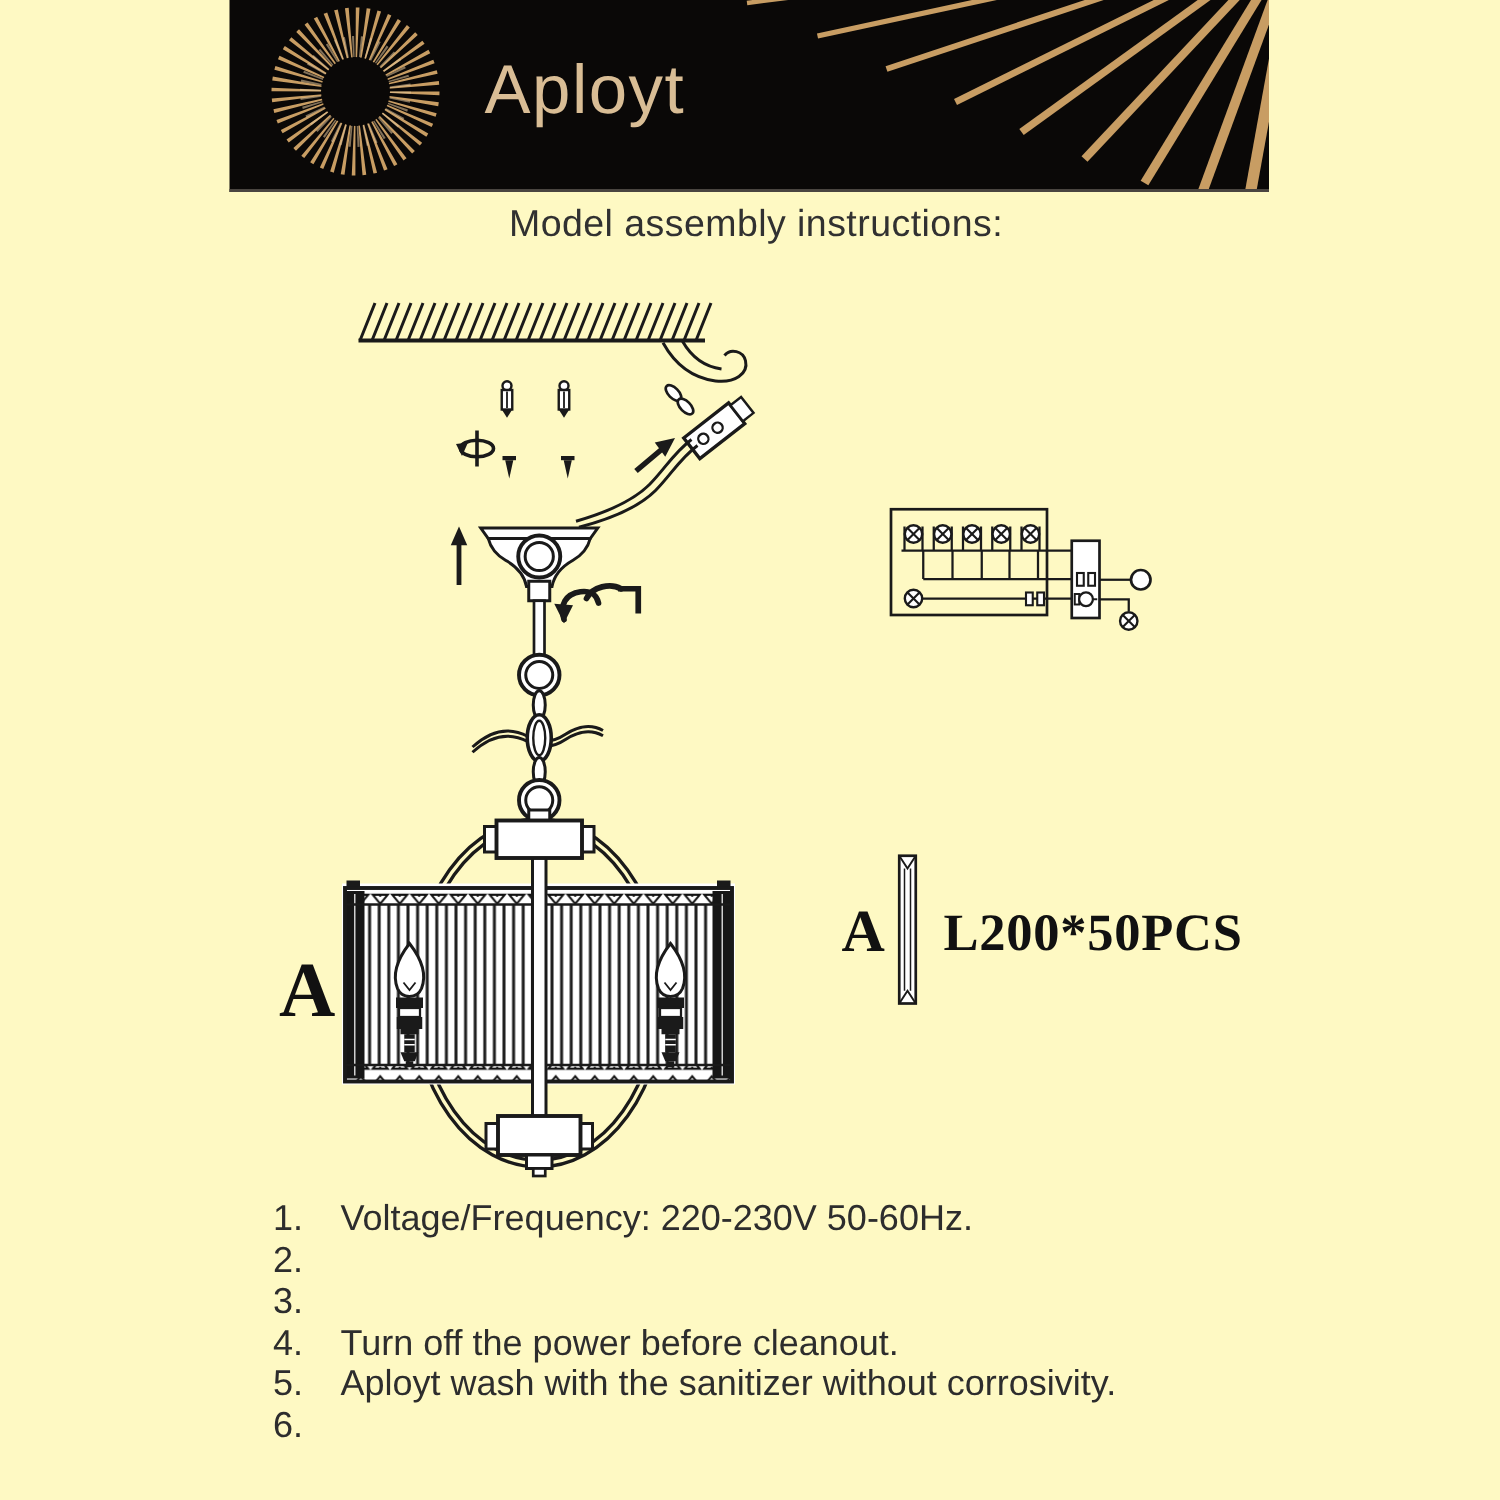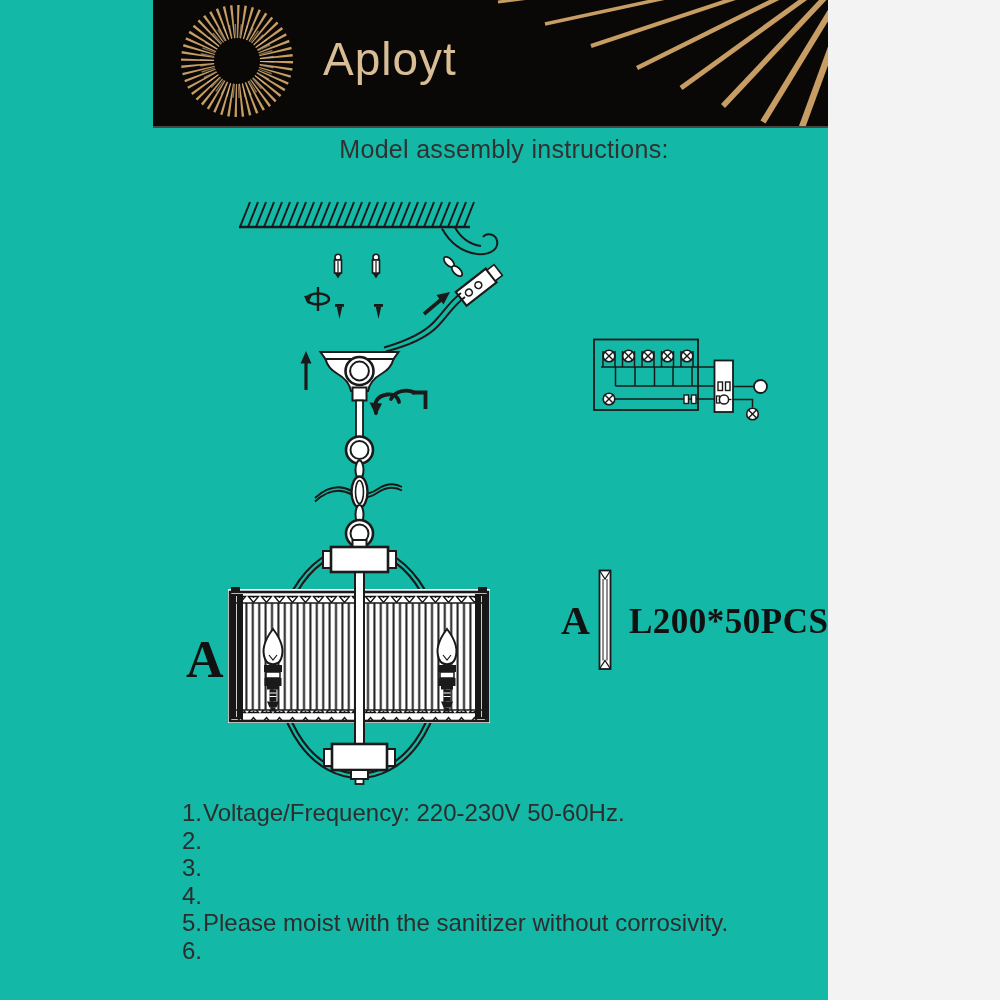"Aployt" #page { background: #14b8a6 -> #fef9c3; width: 828px -> 1000px }
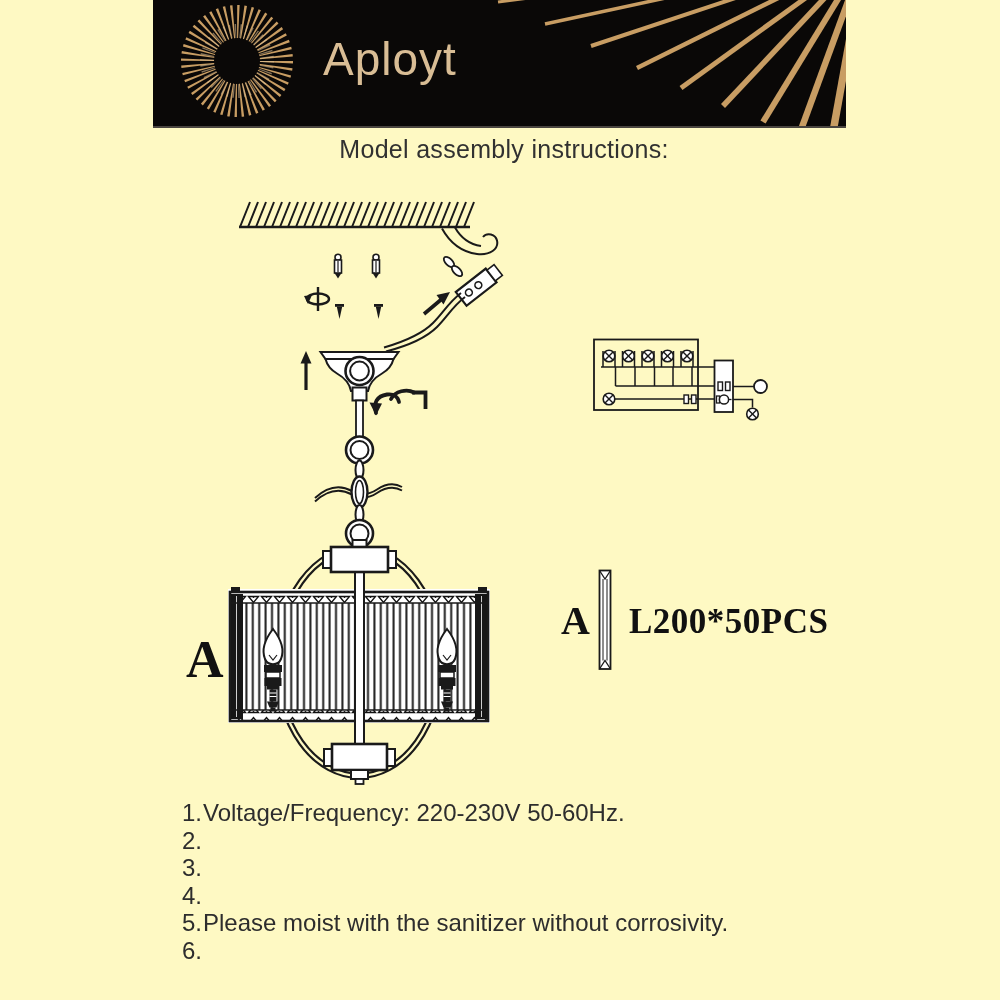"Voltage/Frequency: 220-230V 50-60Hz." .inst-text { margin-left: 1px -> 25px }
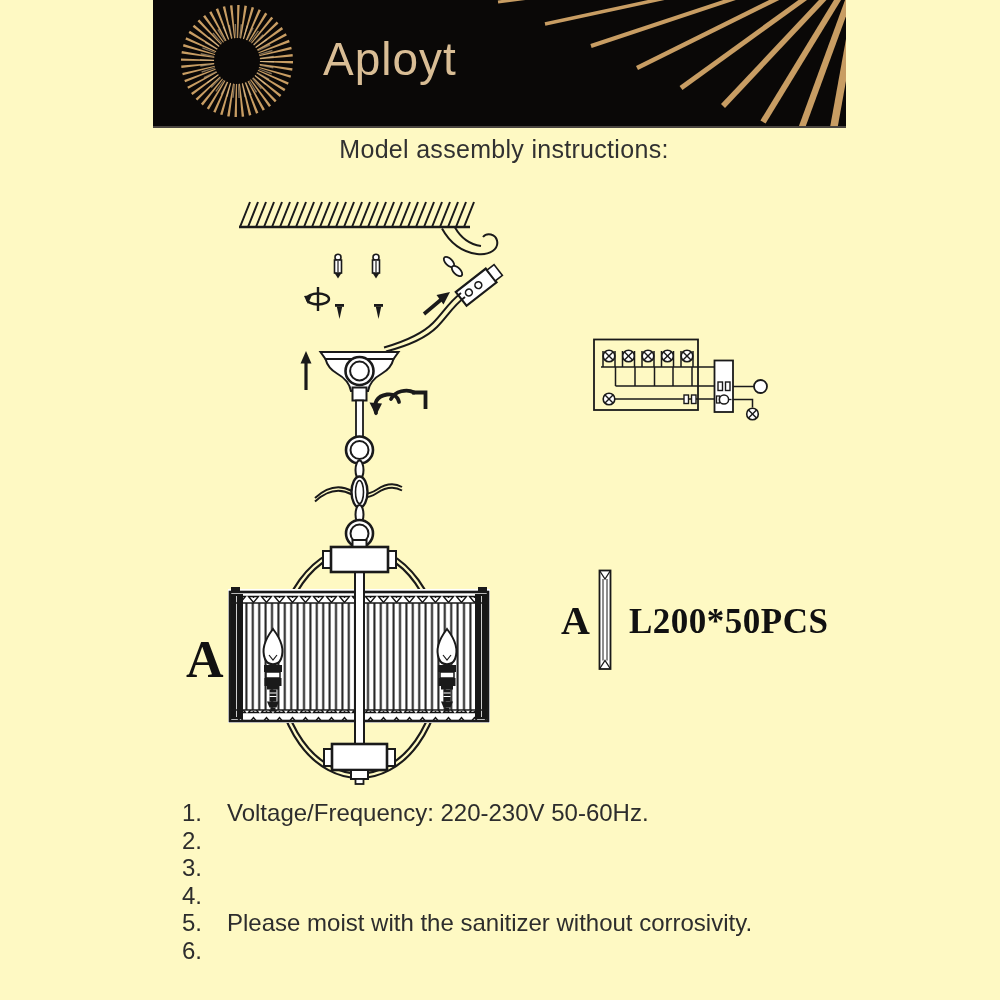"Turn off the power before" span.inst-text { html: none -> <span>Turn off the power before cleanout.</span> }
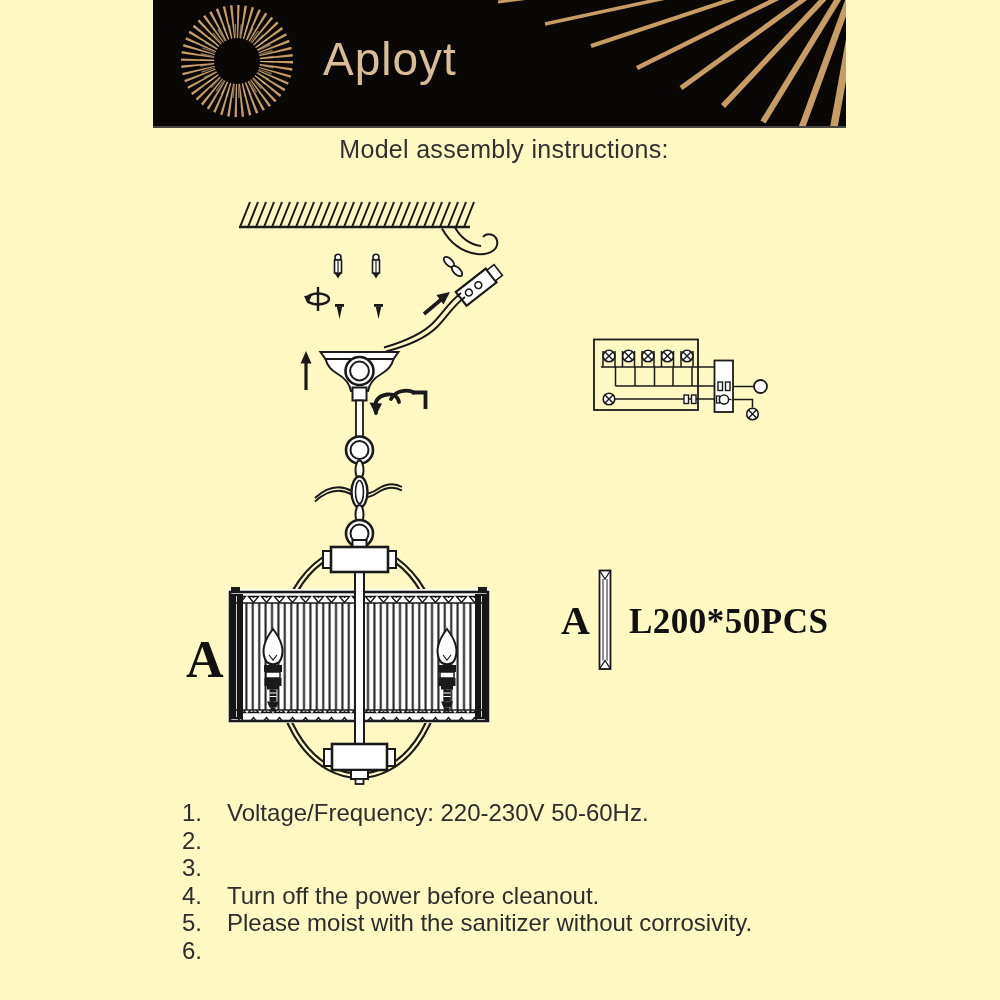"Please moist with the sanitizer" span.inst-text { text: Please moist -> Aployt wash }
